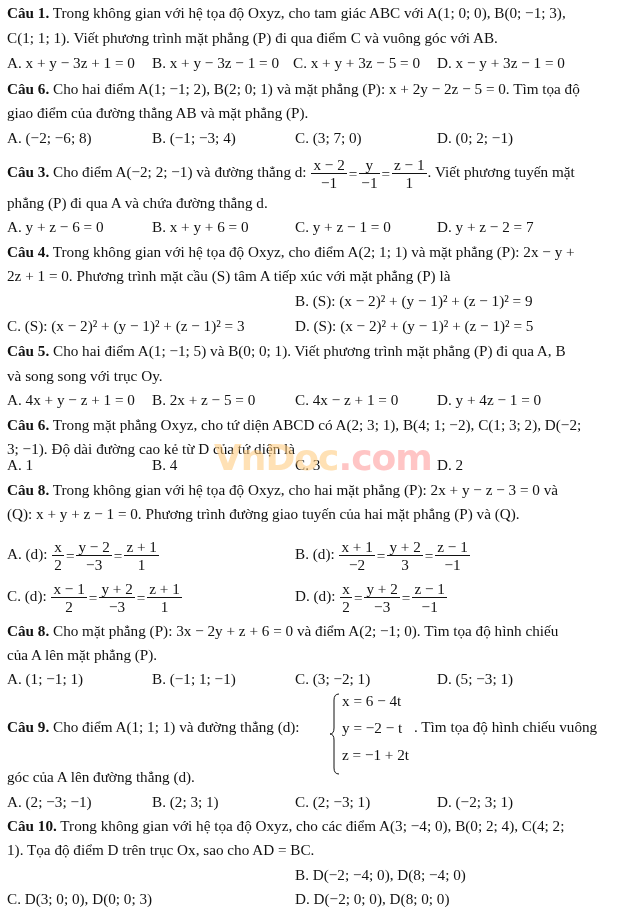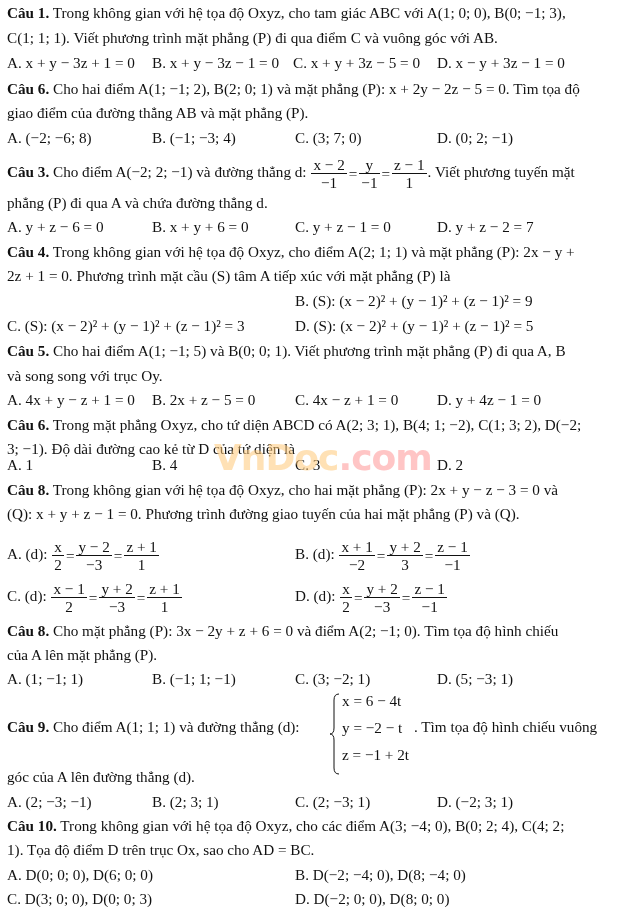"A. D(0; 0; 0), D(6;" div.opt { html: <div>A. D(0; 0; 0), D(6; 0; 0)</div> -> none }
